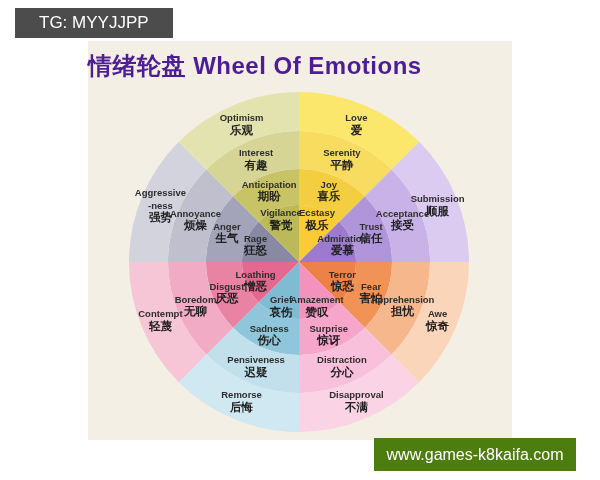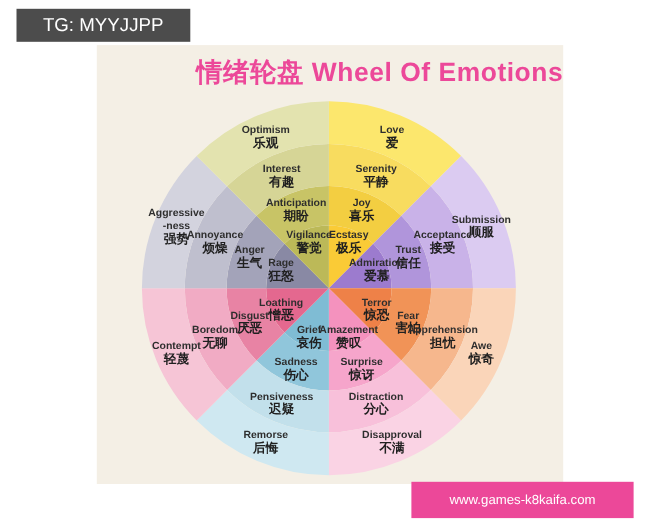"情绪轮盘 Wheel Of Emotions" .title { color: #ec4899 -> #4c1d95; text-align: right -> left }
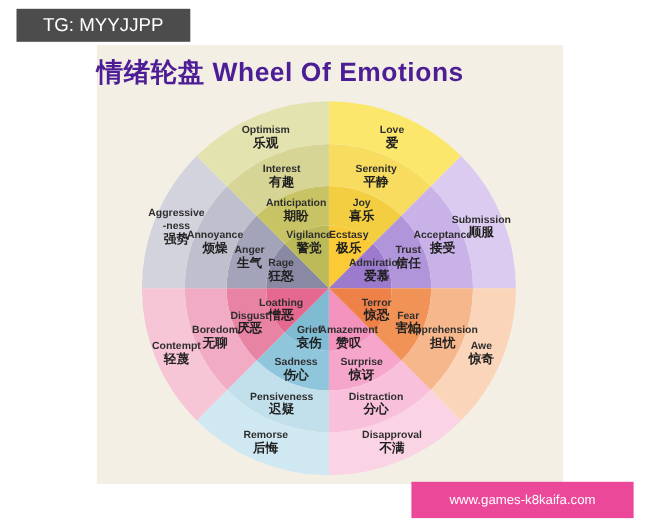"www.games-k8kaifa.com" .site-badge { background: #ec4899 -> #4d7c0f; font-size: 12px -> 16px }
